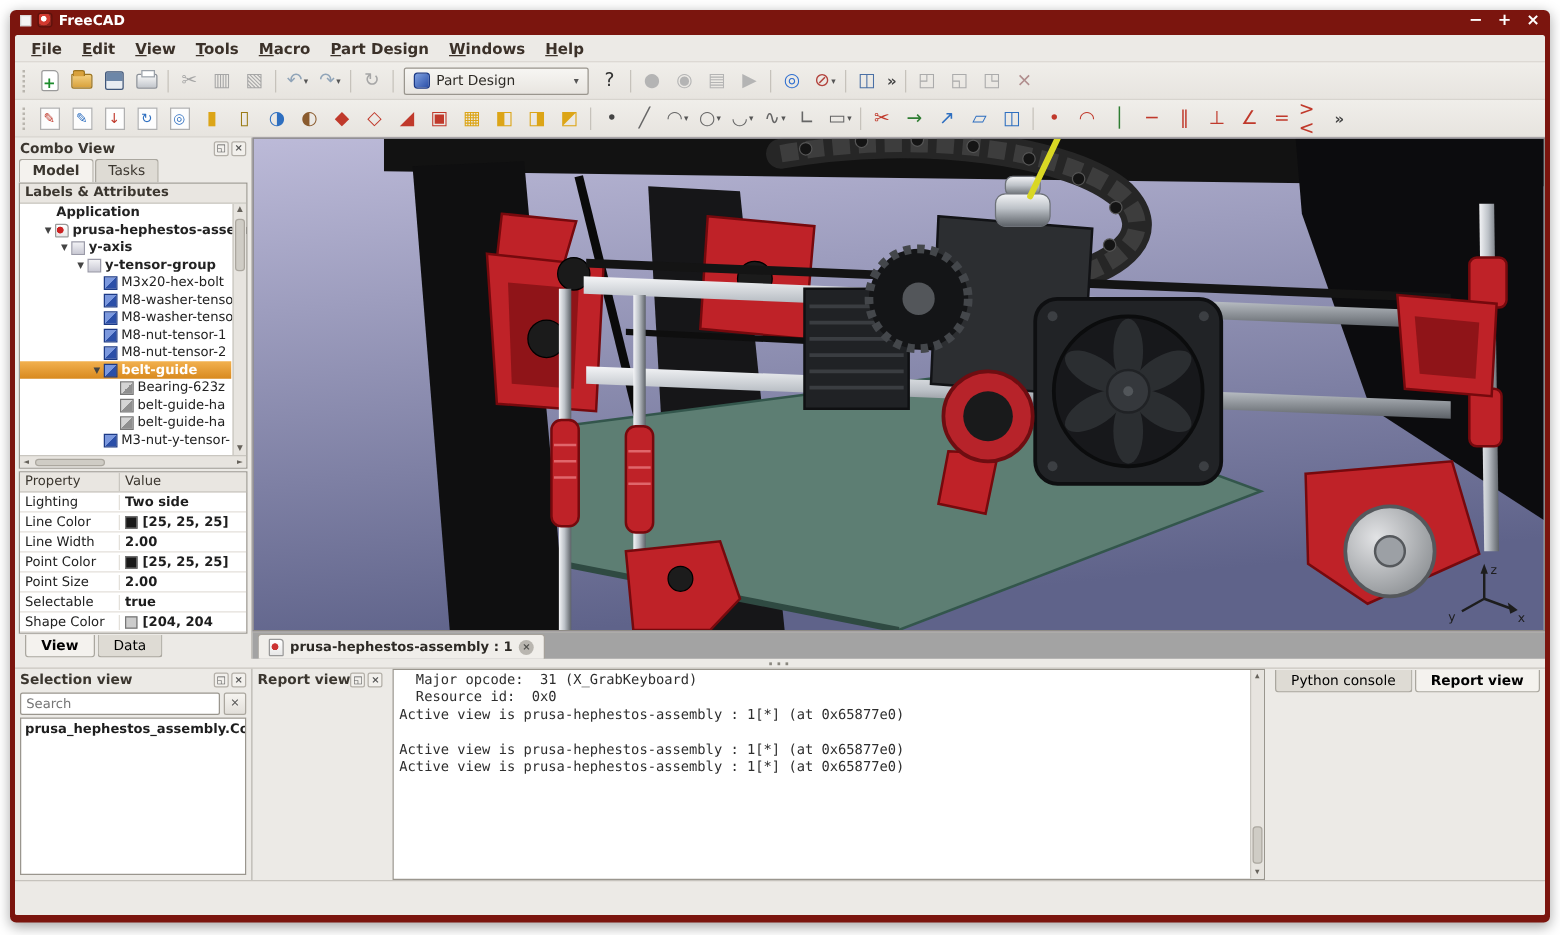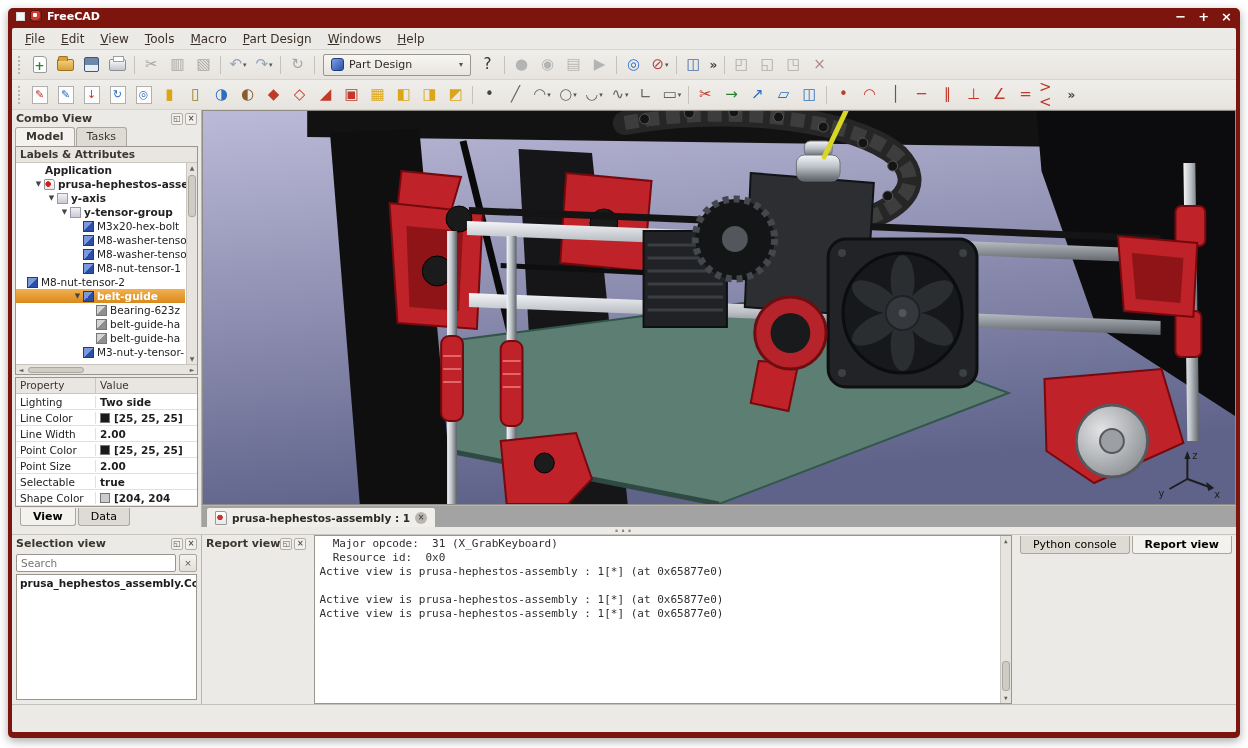"File" .menu-item { font-weight: 400 -> 700 }
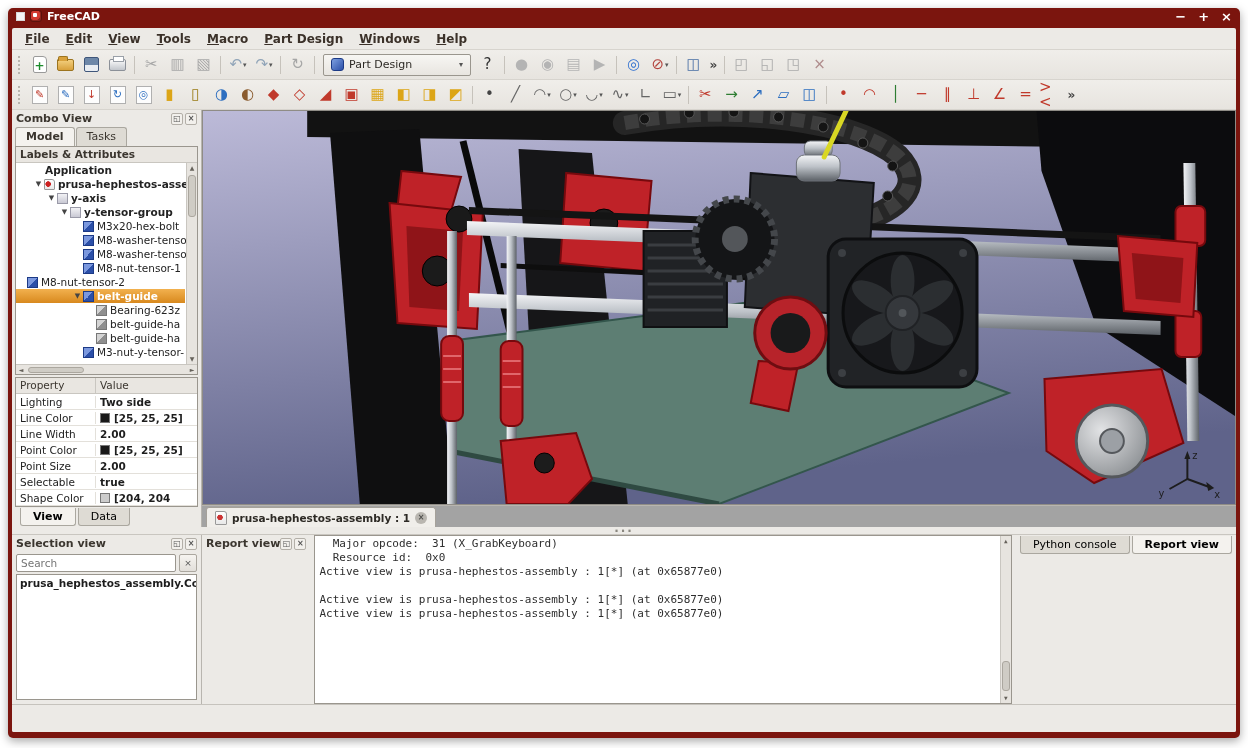"M8-nut-tensor-2" div.tree-row { padding-left: none -> 56px }
